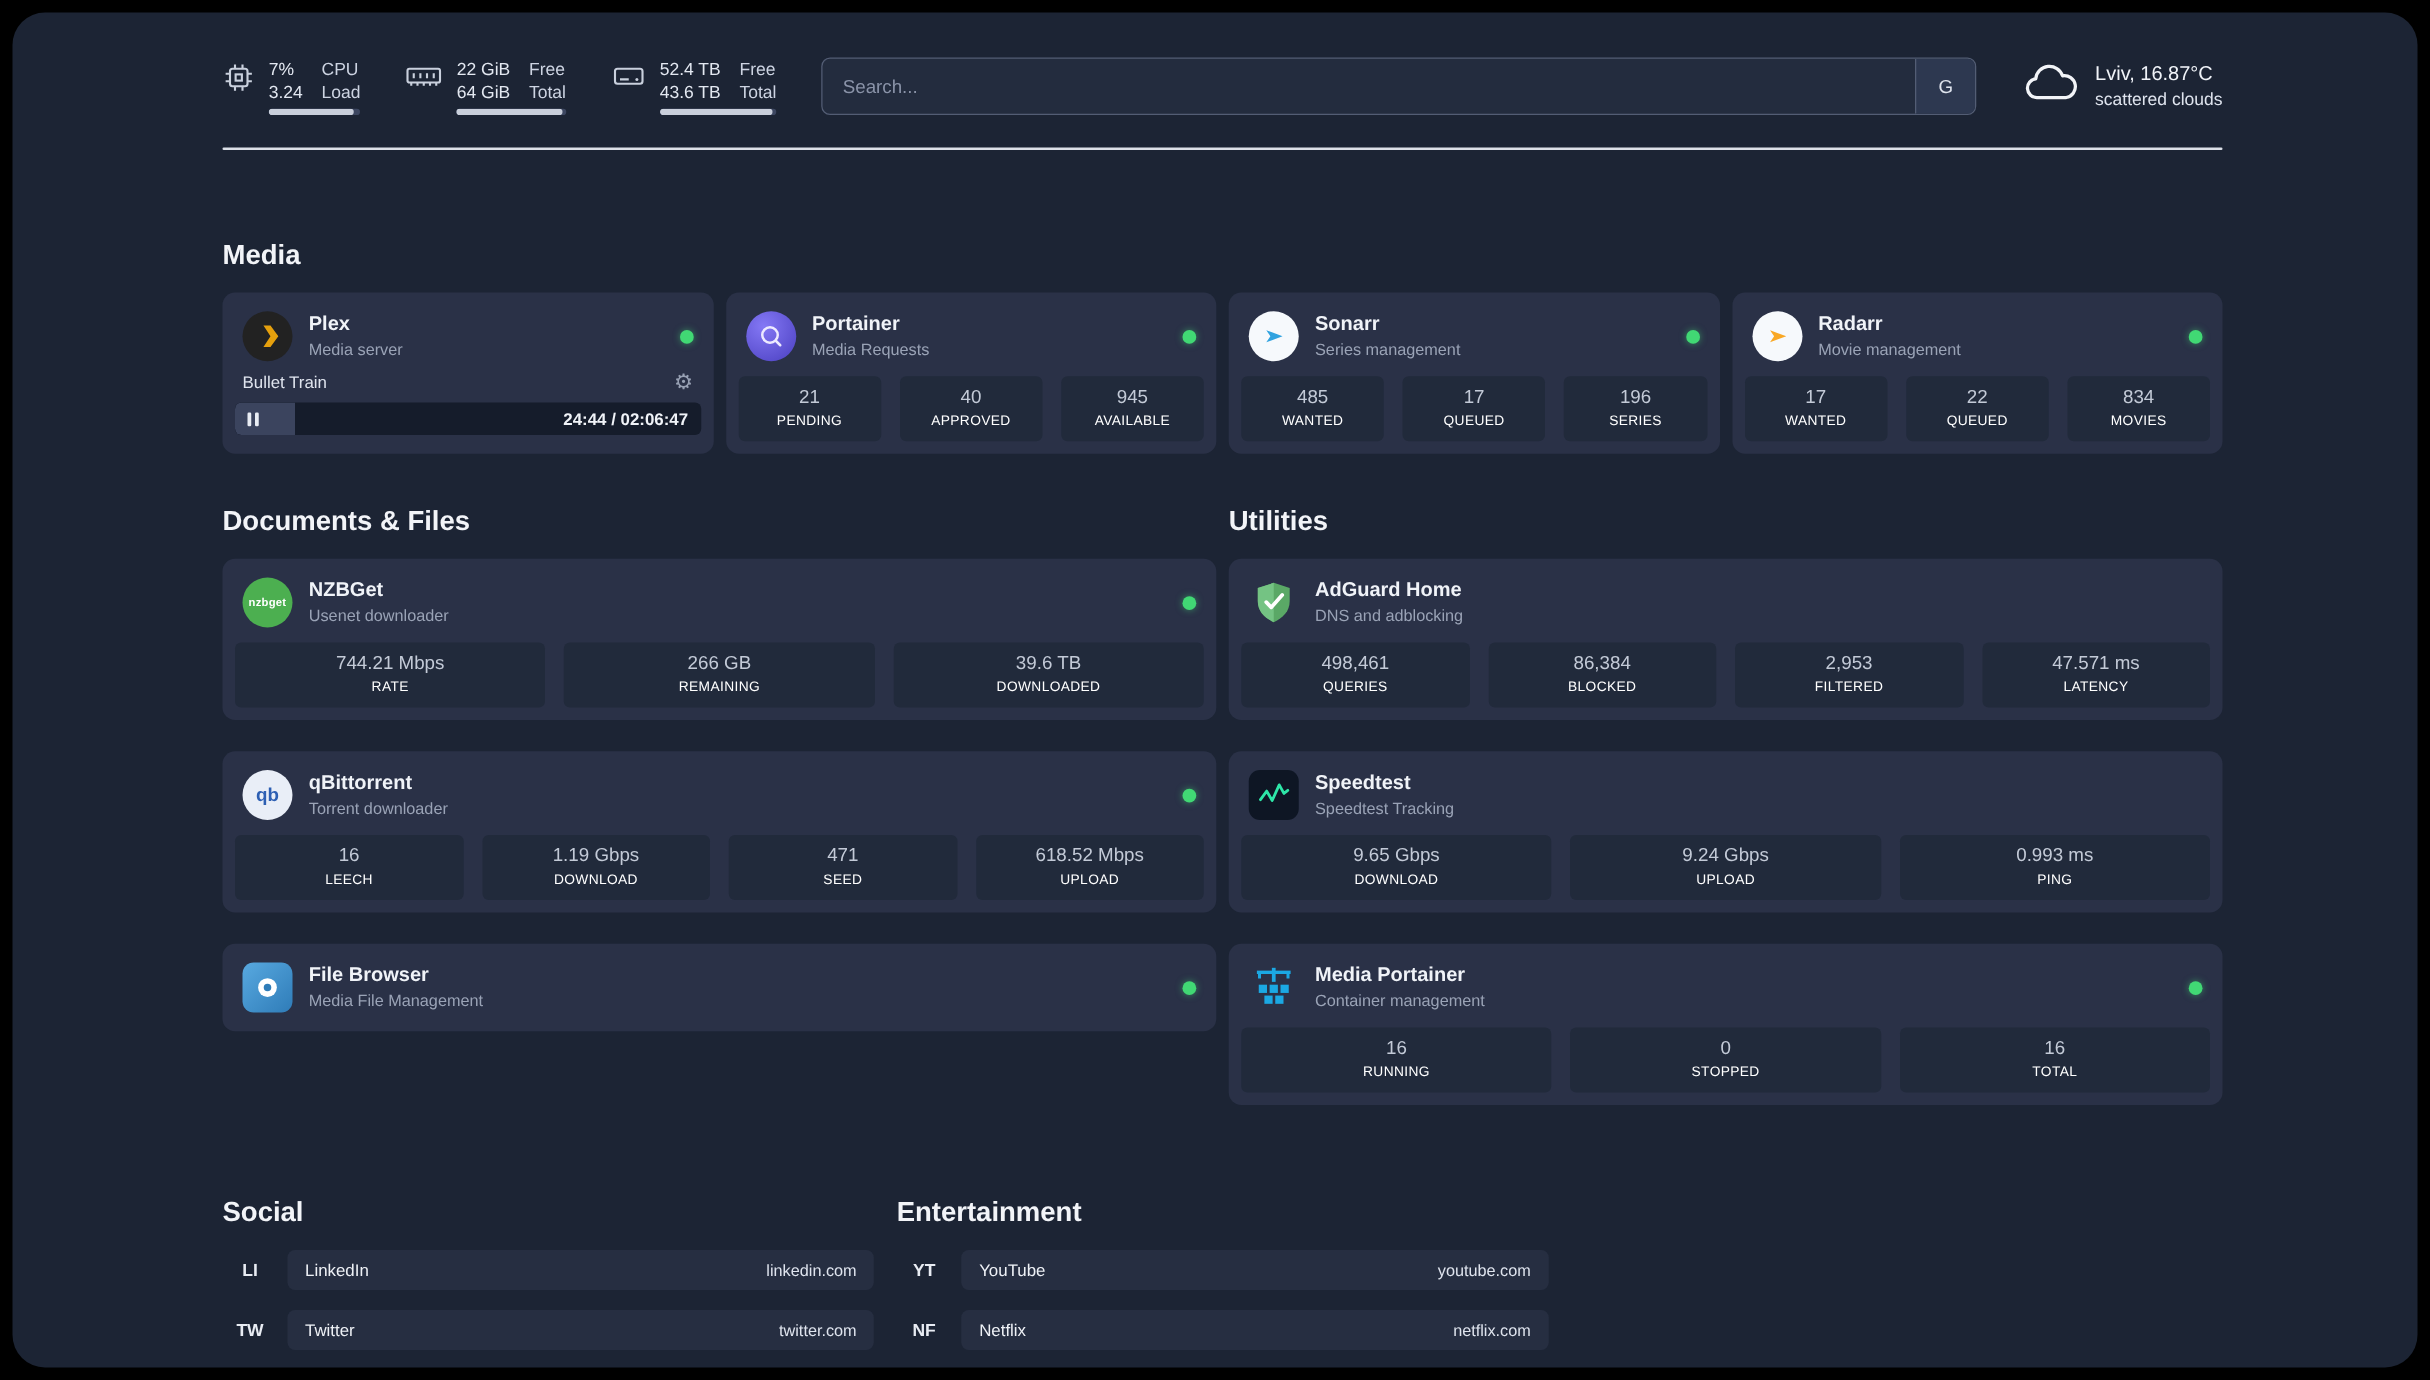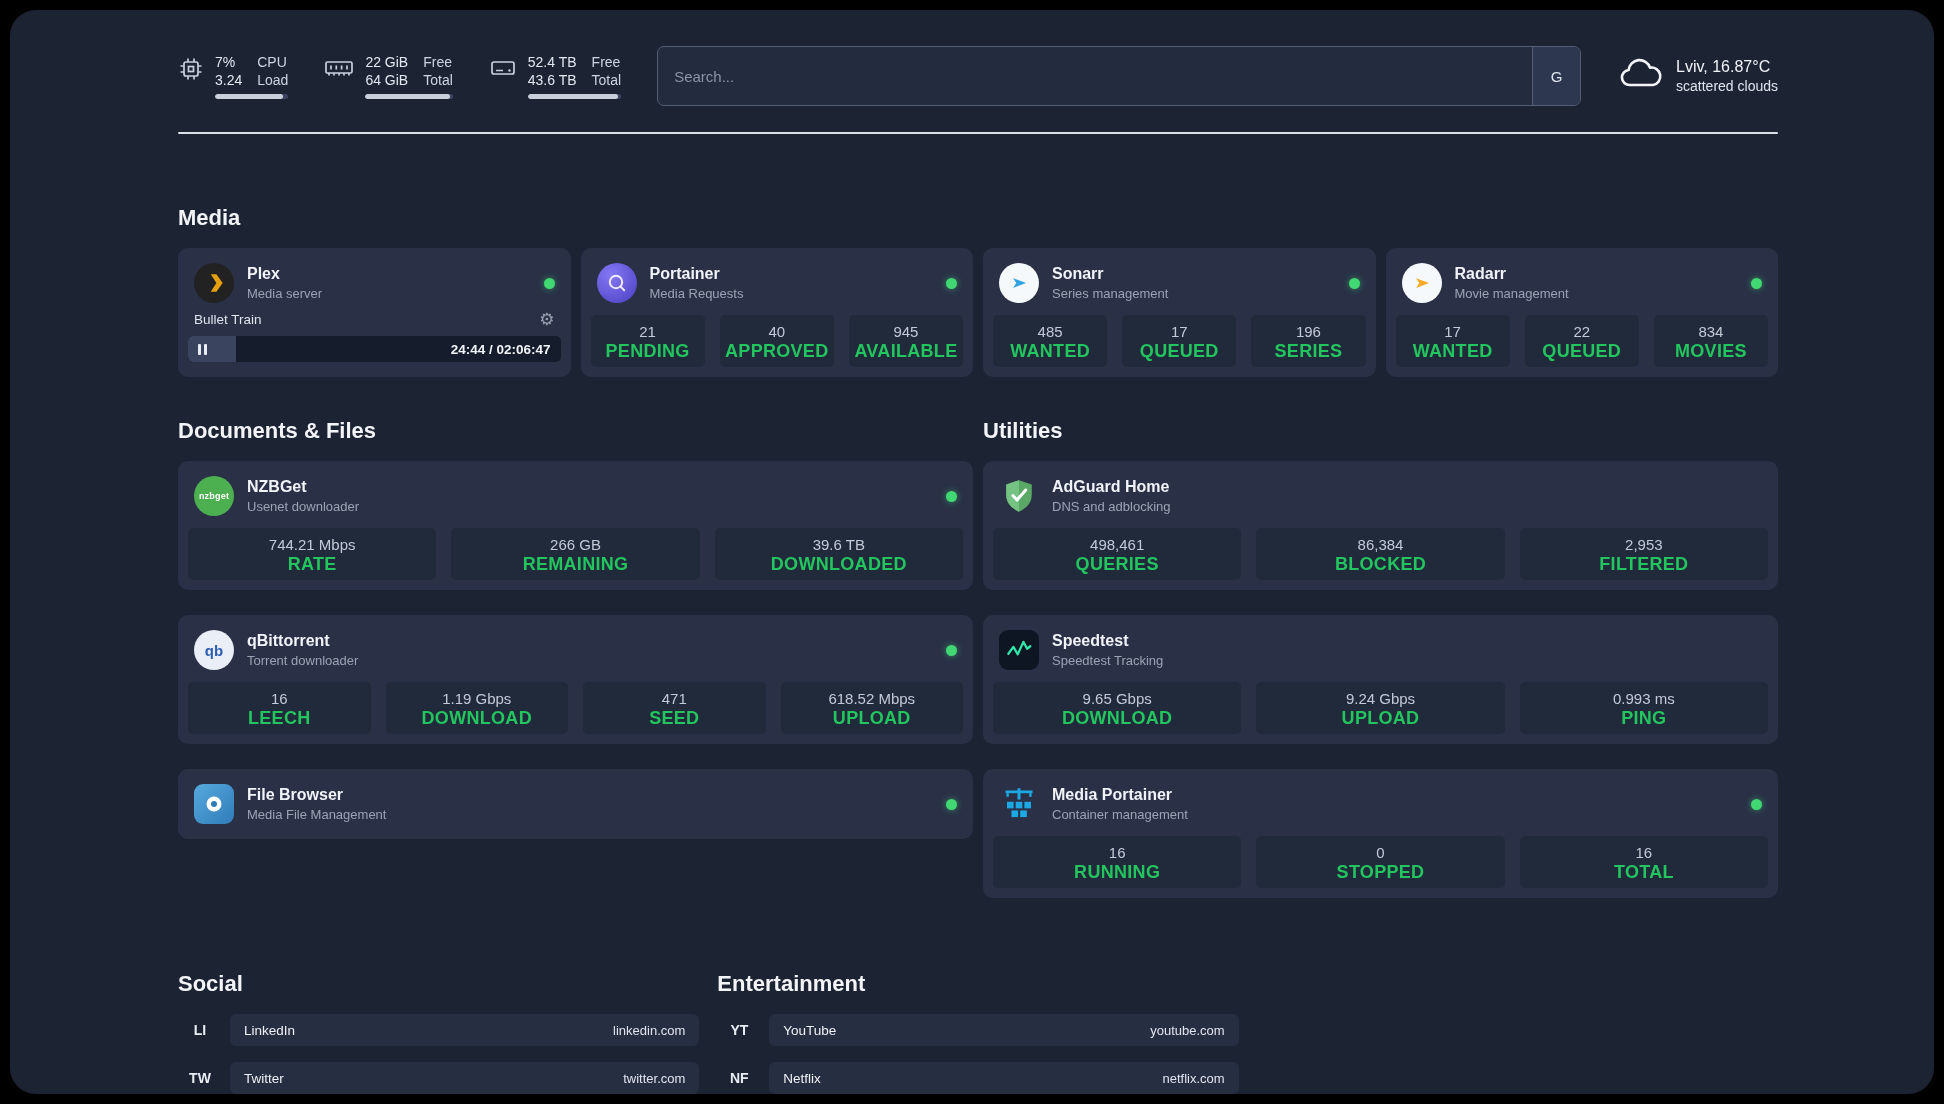"Search..." .search { height: 60px -> 46px }
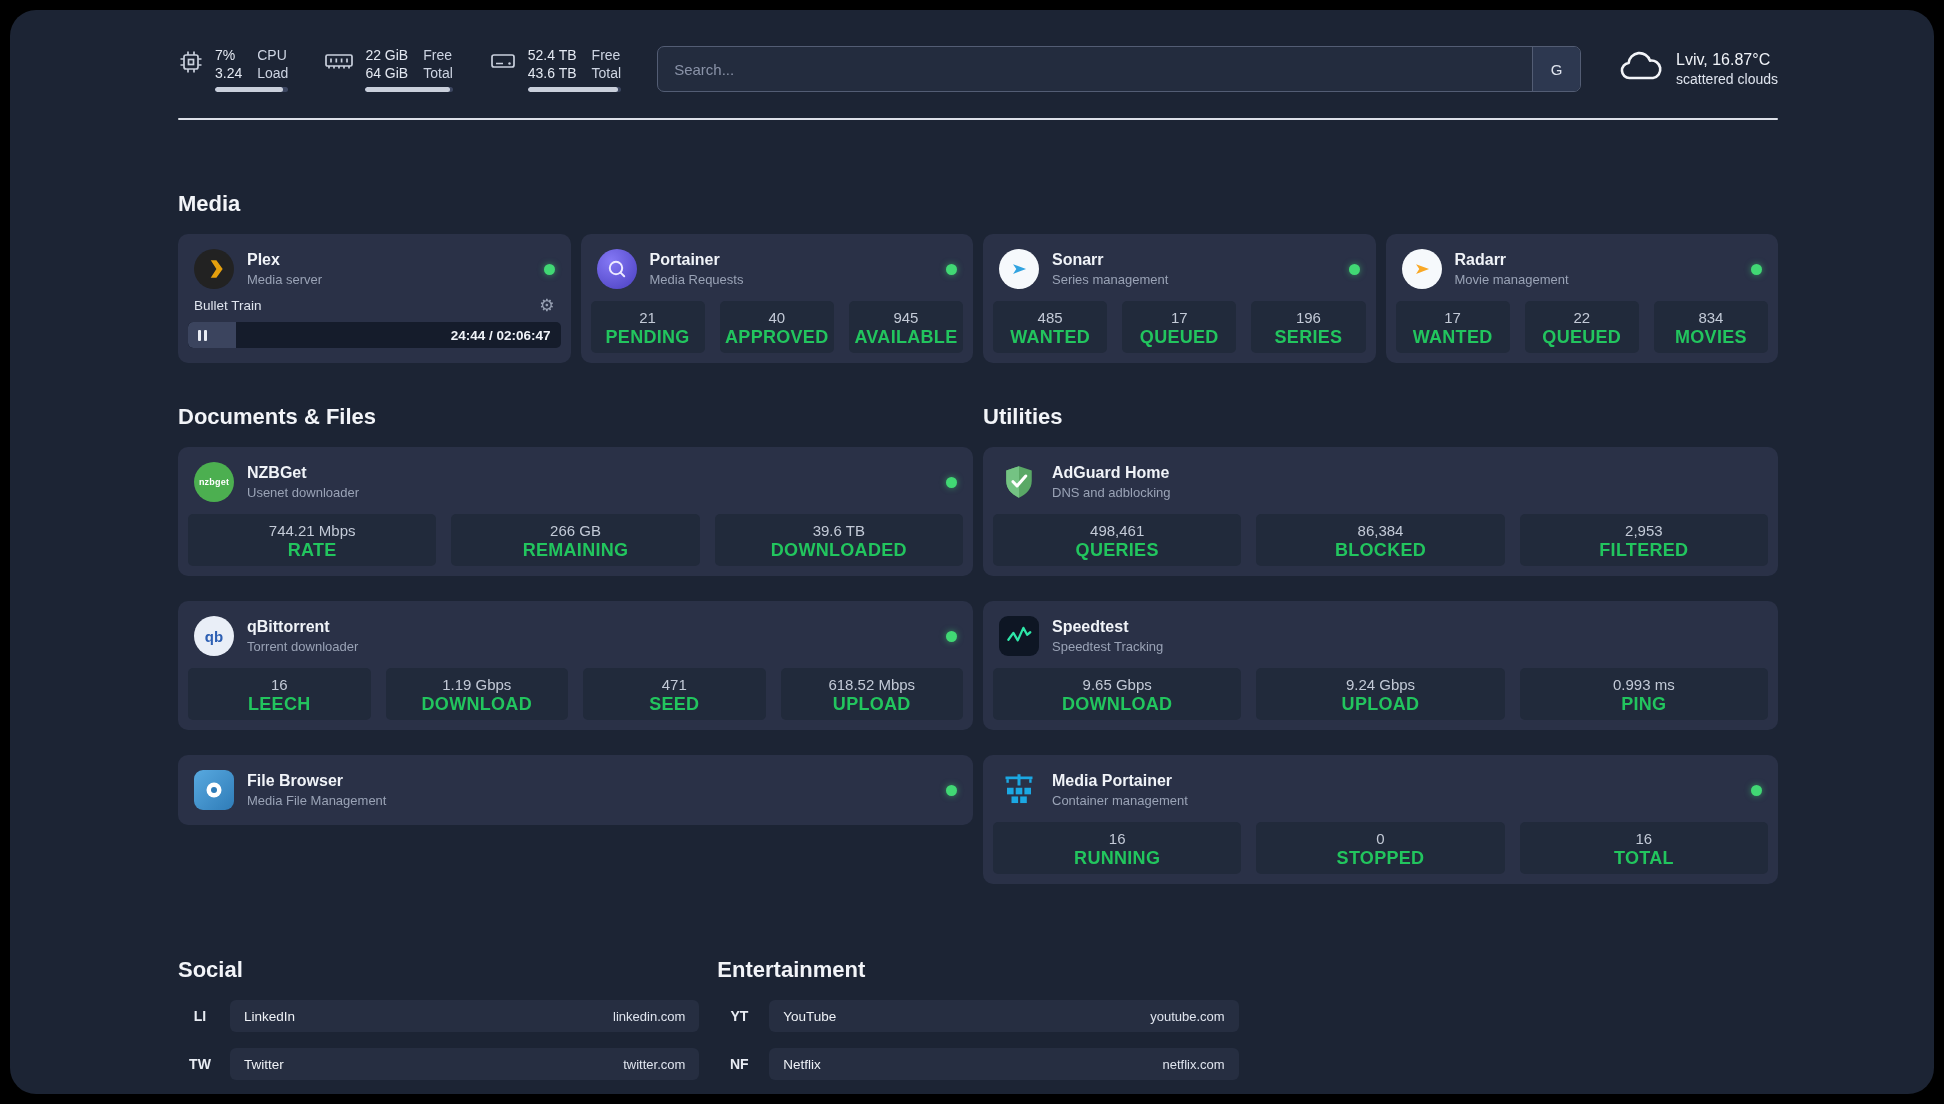"PENDING" .stat-label { color: #22c55e -> #ffffff; font-size: 18px -> 11px; font-weight: 700 -> 400 }
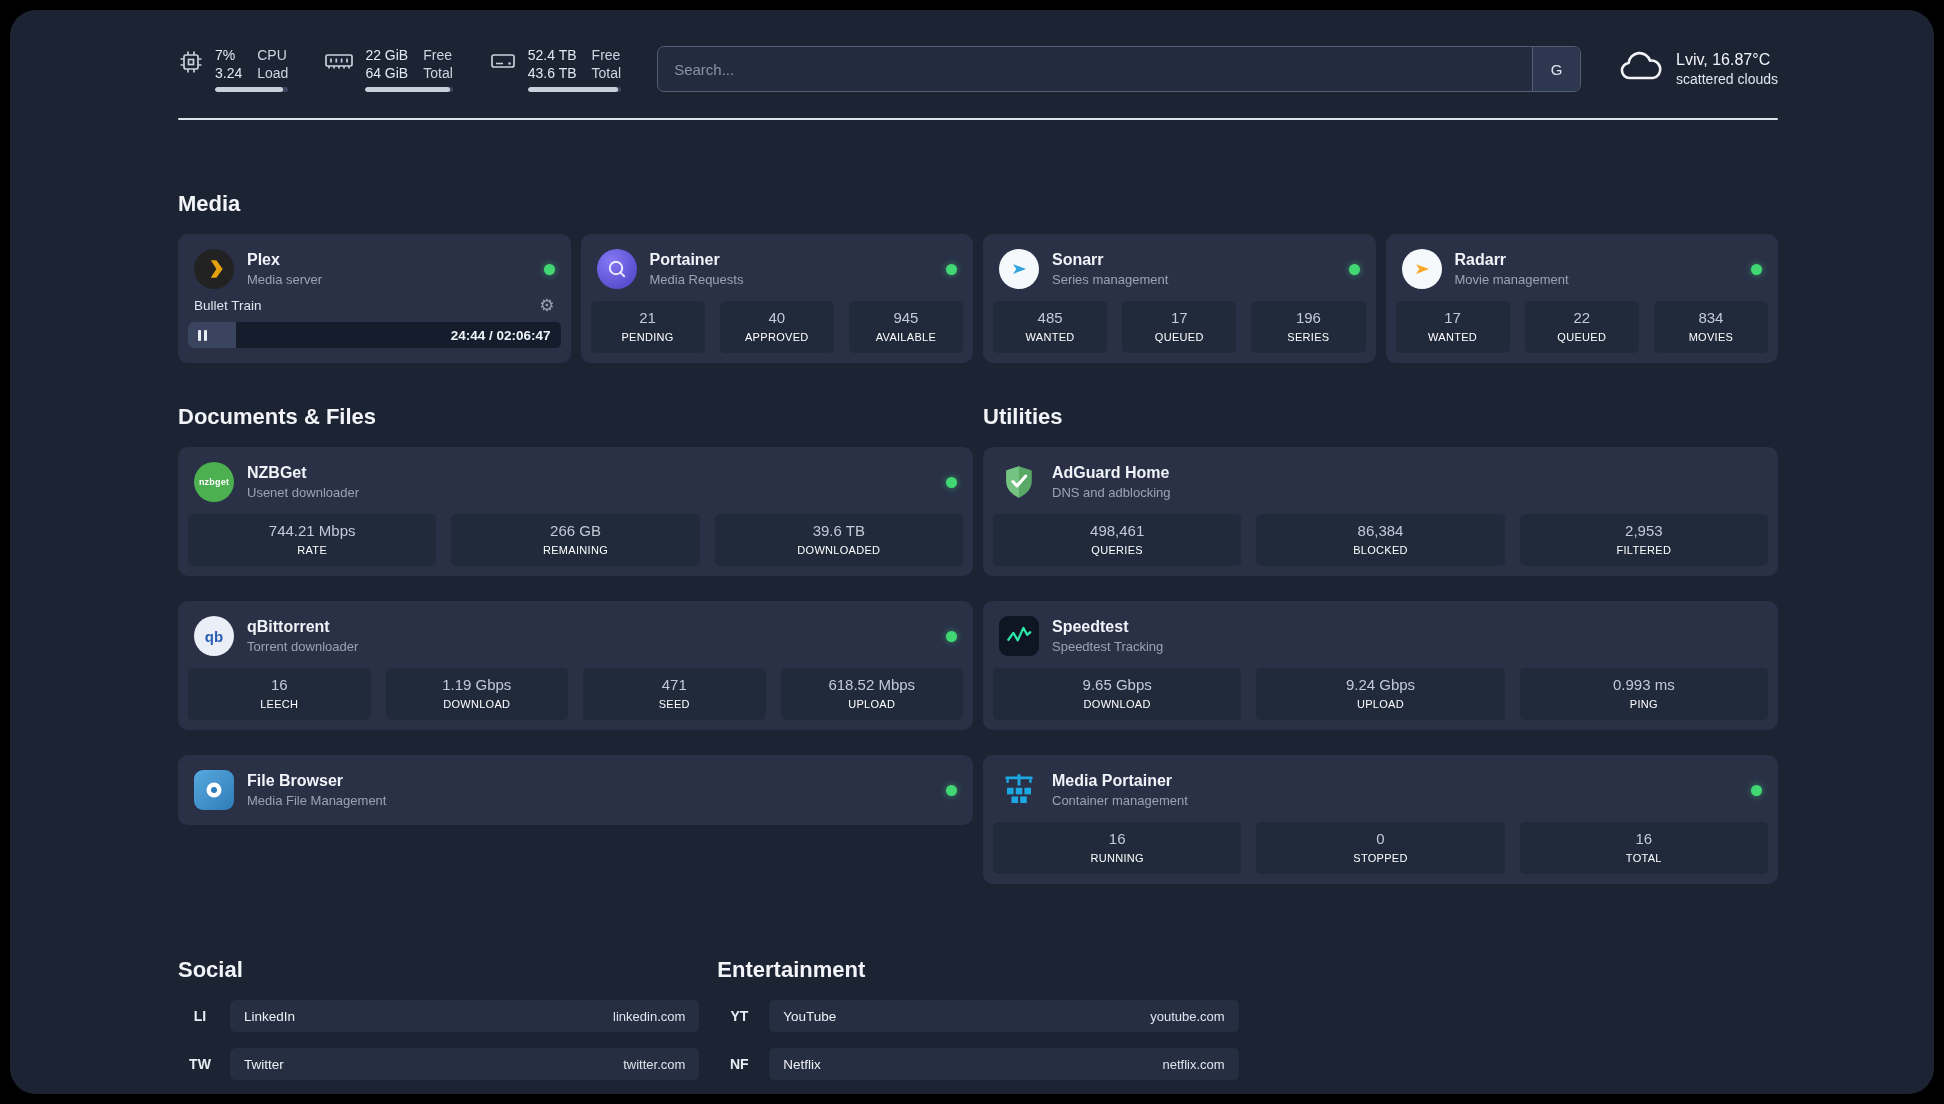"47.571 ms" div.stat { html: none -> <div> <div>47.571 ms</div> <div>LATENCY</div> </div> }
